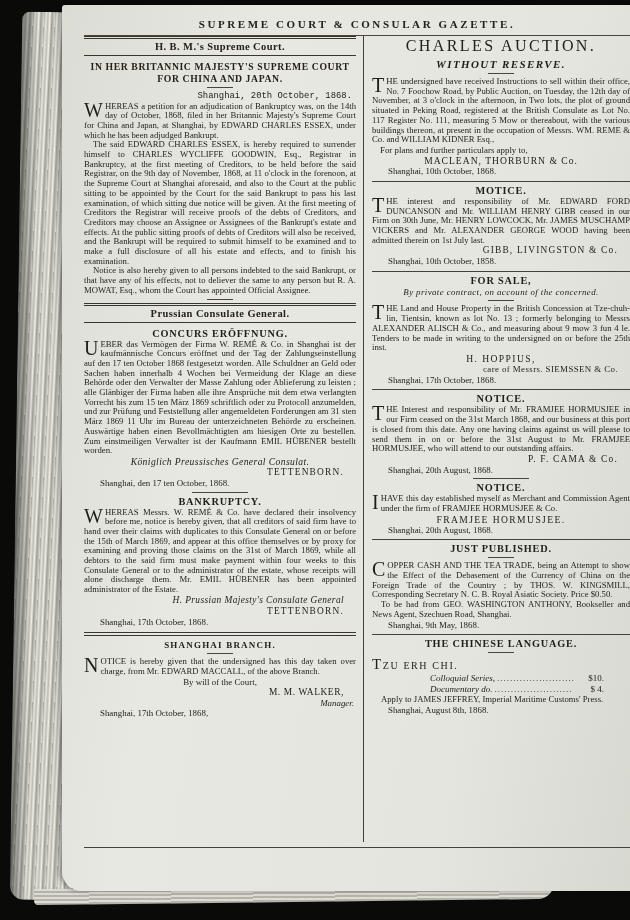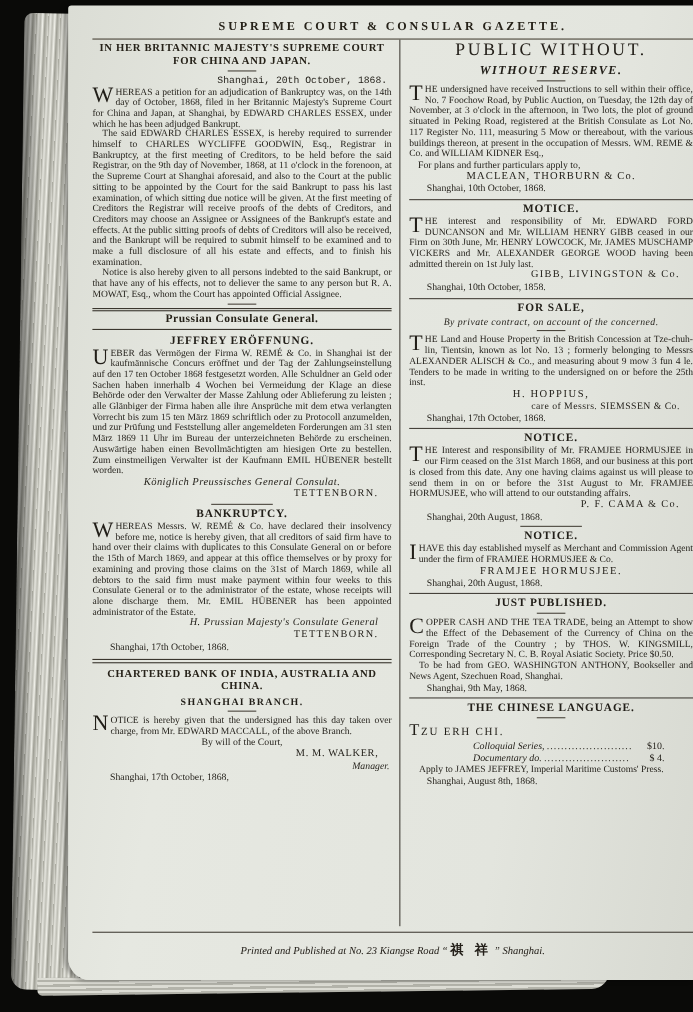"H. B. M.'s Supreme Court." div.headbox { html: none -> <div>H. B. M.'s Supreme Court.</div> }
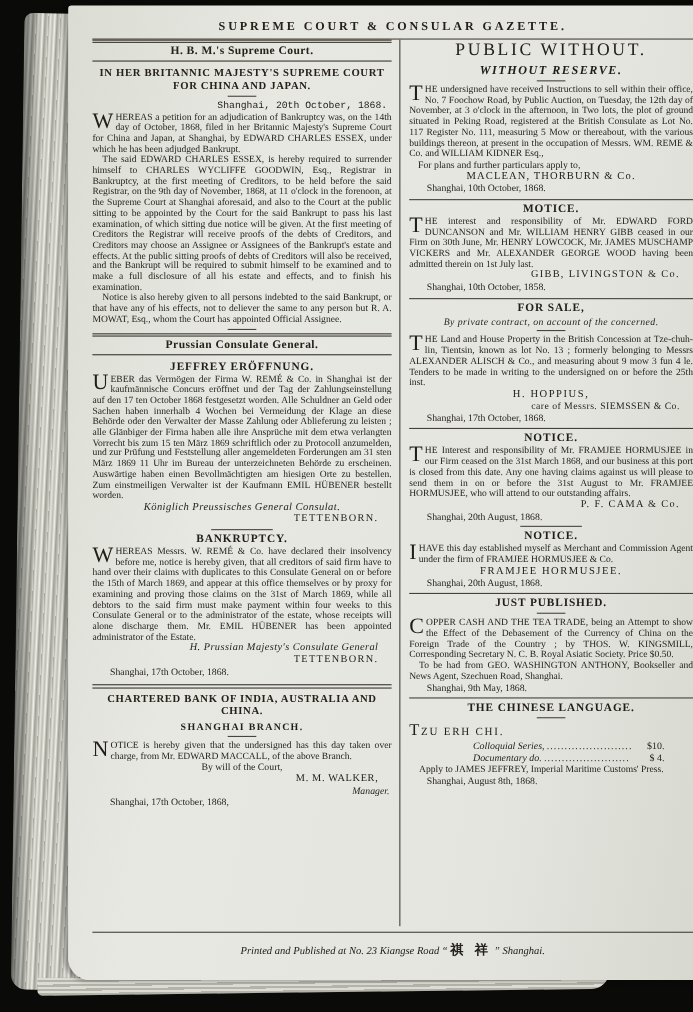"PUBLIC WITHOUT." div.big-title { text: PUBLIC WITHOUT -> CHARLES AUCTION }
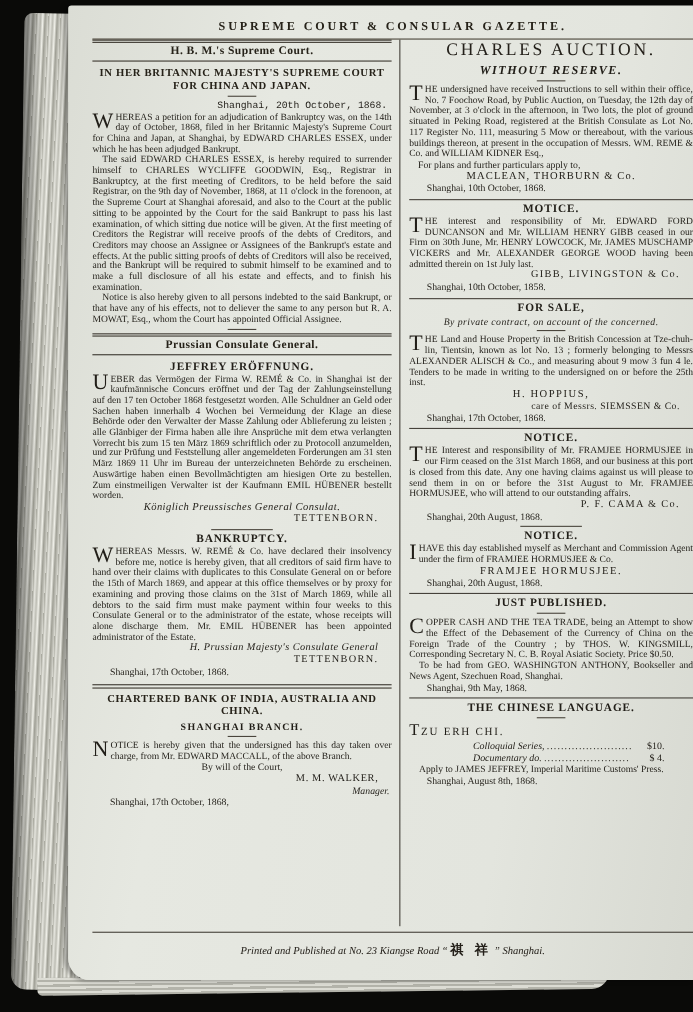"JEFFREY ERÖFFNUNG." div.sec-title { text: JEFFREY -> CONCURS }
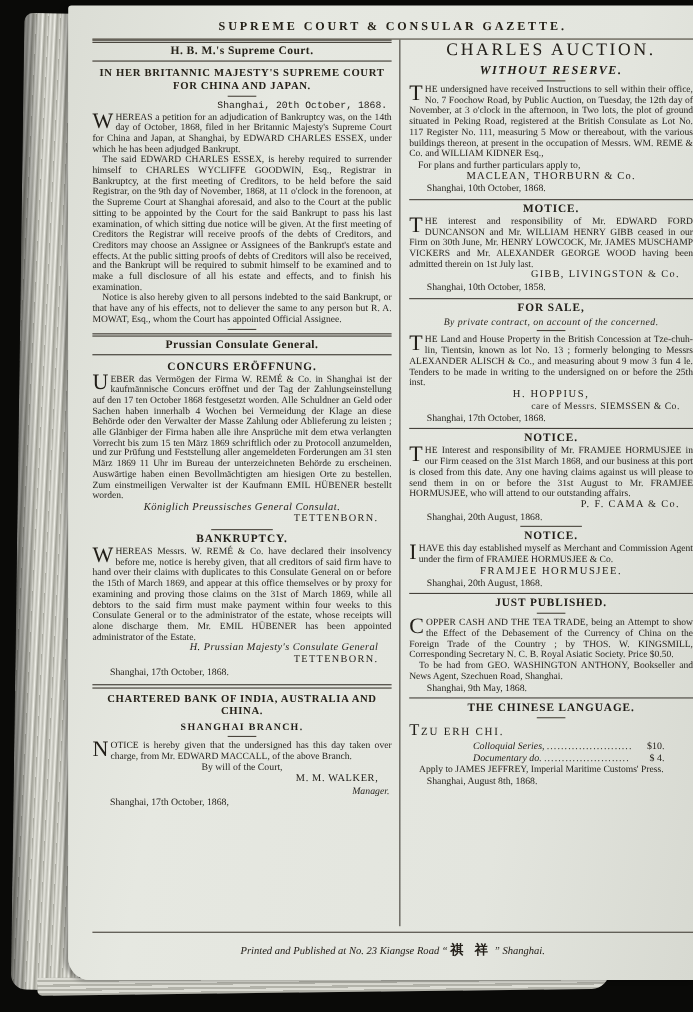"Shanghai, den 17 ten October," div.dateline { html: none -> <div>Shanghai, den 17 ten October, 1868.</div> }
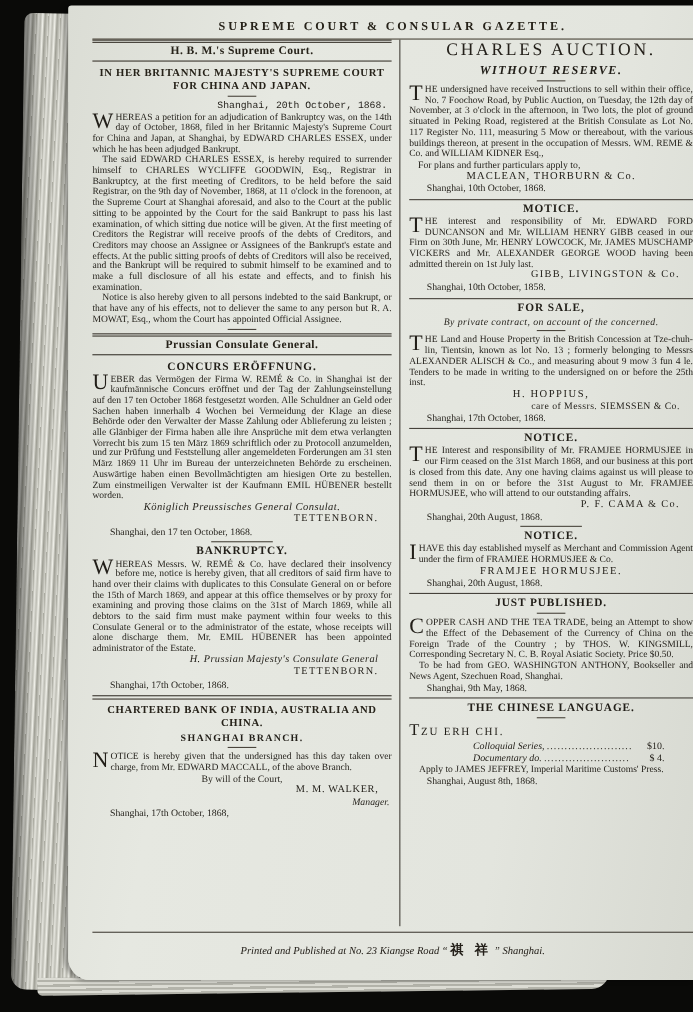"CHARTERED BANK OF INDIA, AUSTRALIA" div.article-title { html: <div>CHARTERED BANK OF INDIA, AUSTRALIA AND CHINA.</div> -> none }
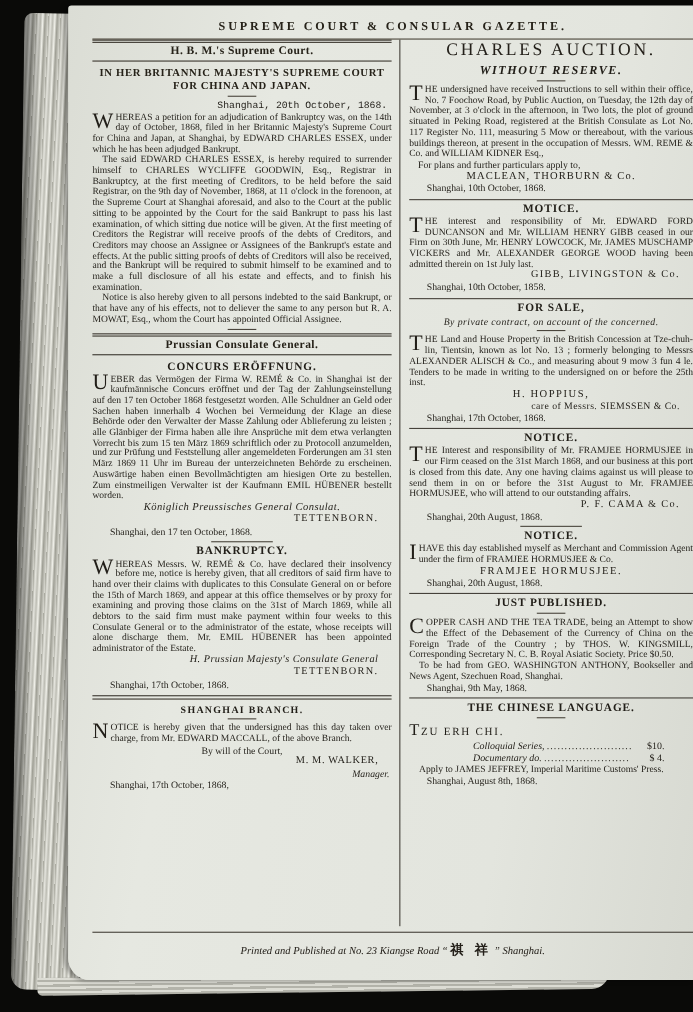"Printed and Published at No." div.footer { html: <div> <span>Printed and Published at No. 23 Kiangse Road “</span> <span>祺 祥</span> <span>” Shanghai.</span> </div> -> none }
